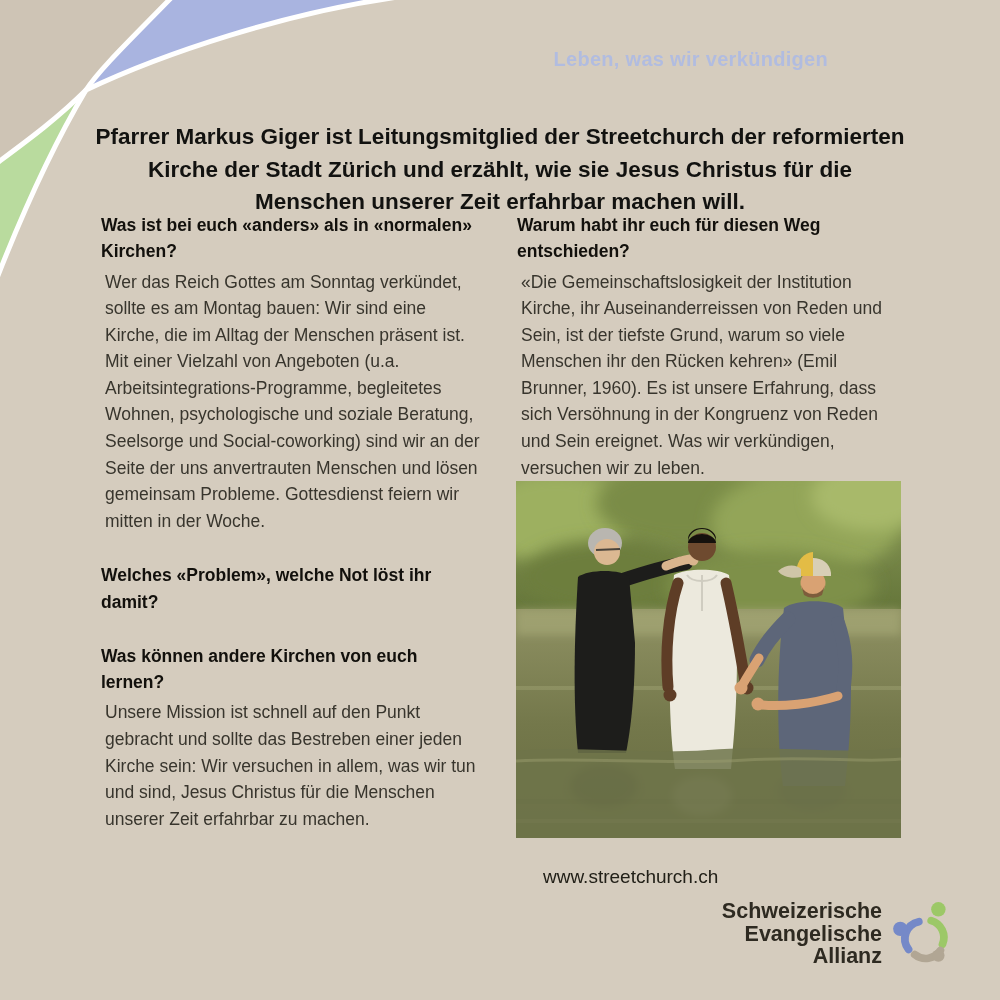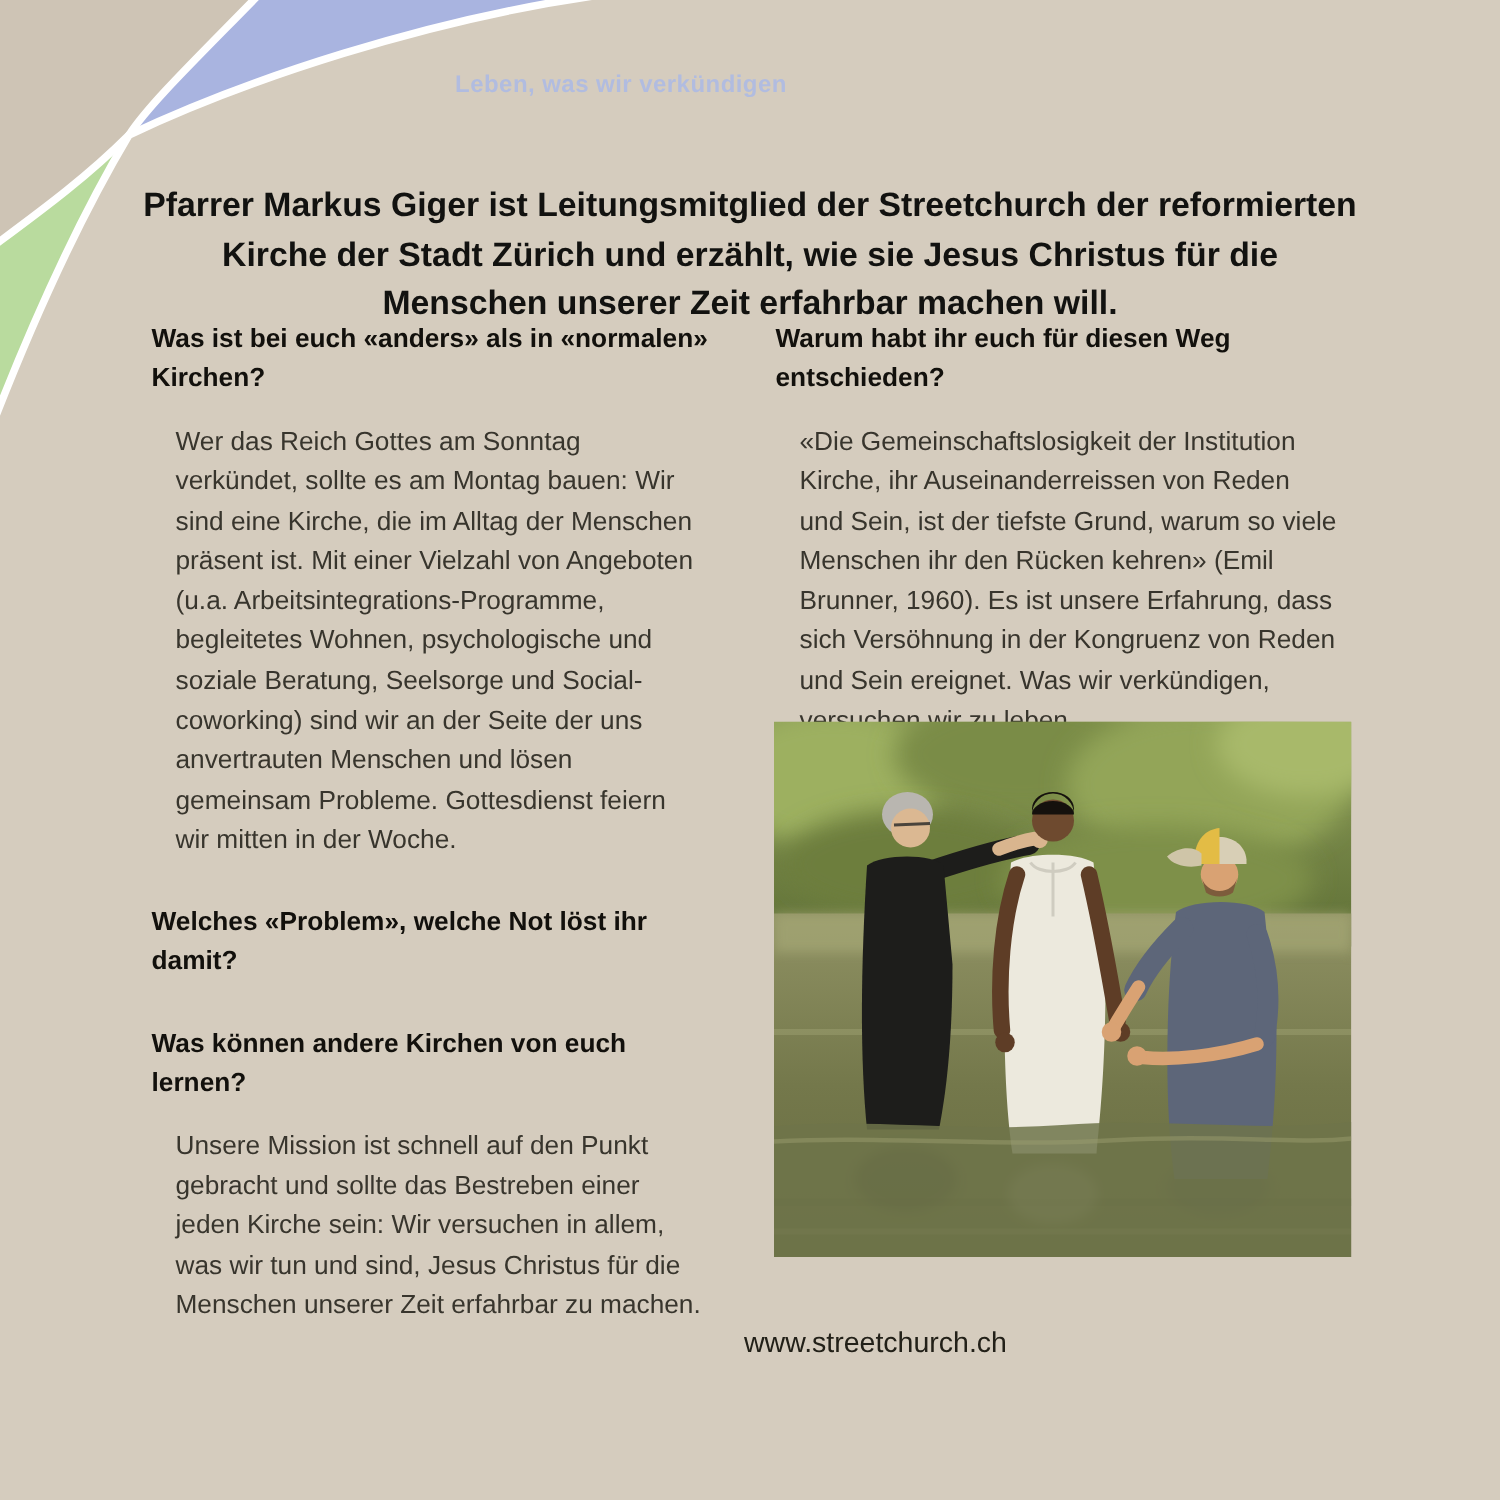"Leben, was wir verkündigen" .page-title { font-size: 16px -> 20px; text-align: center -> right }
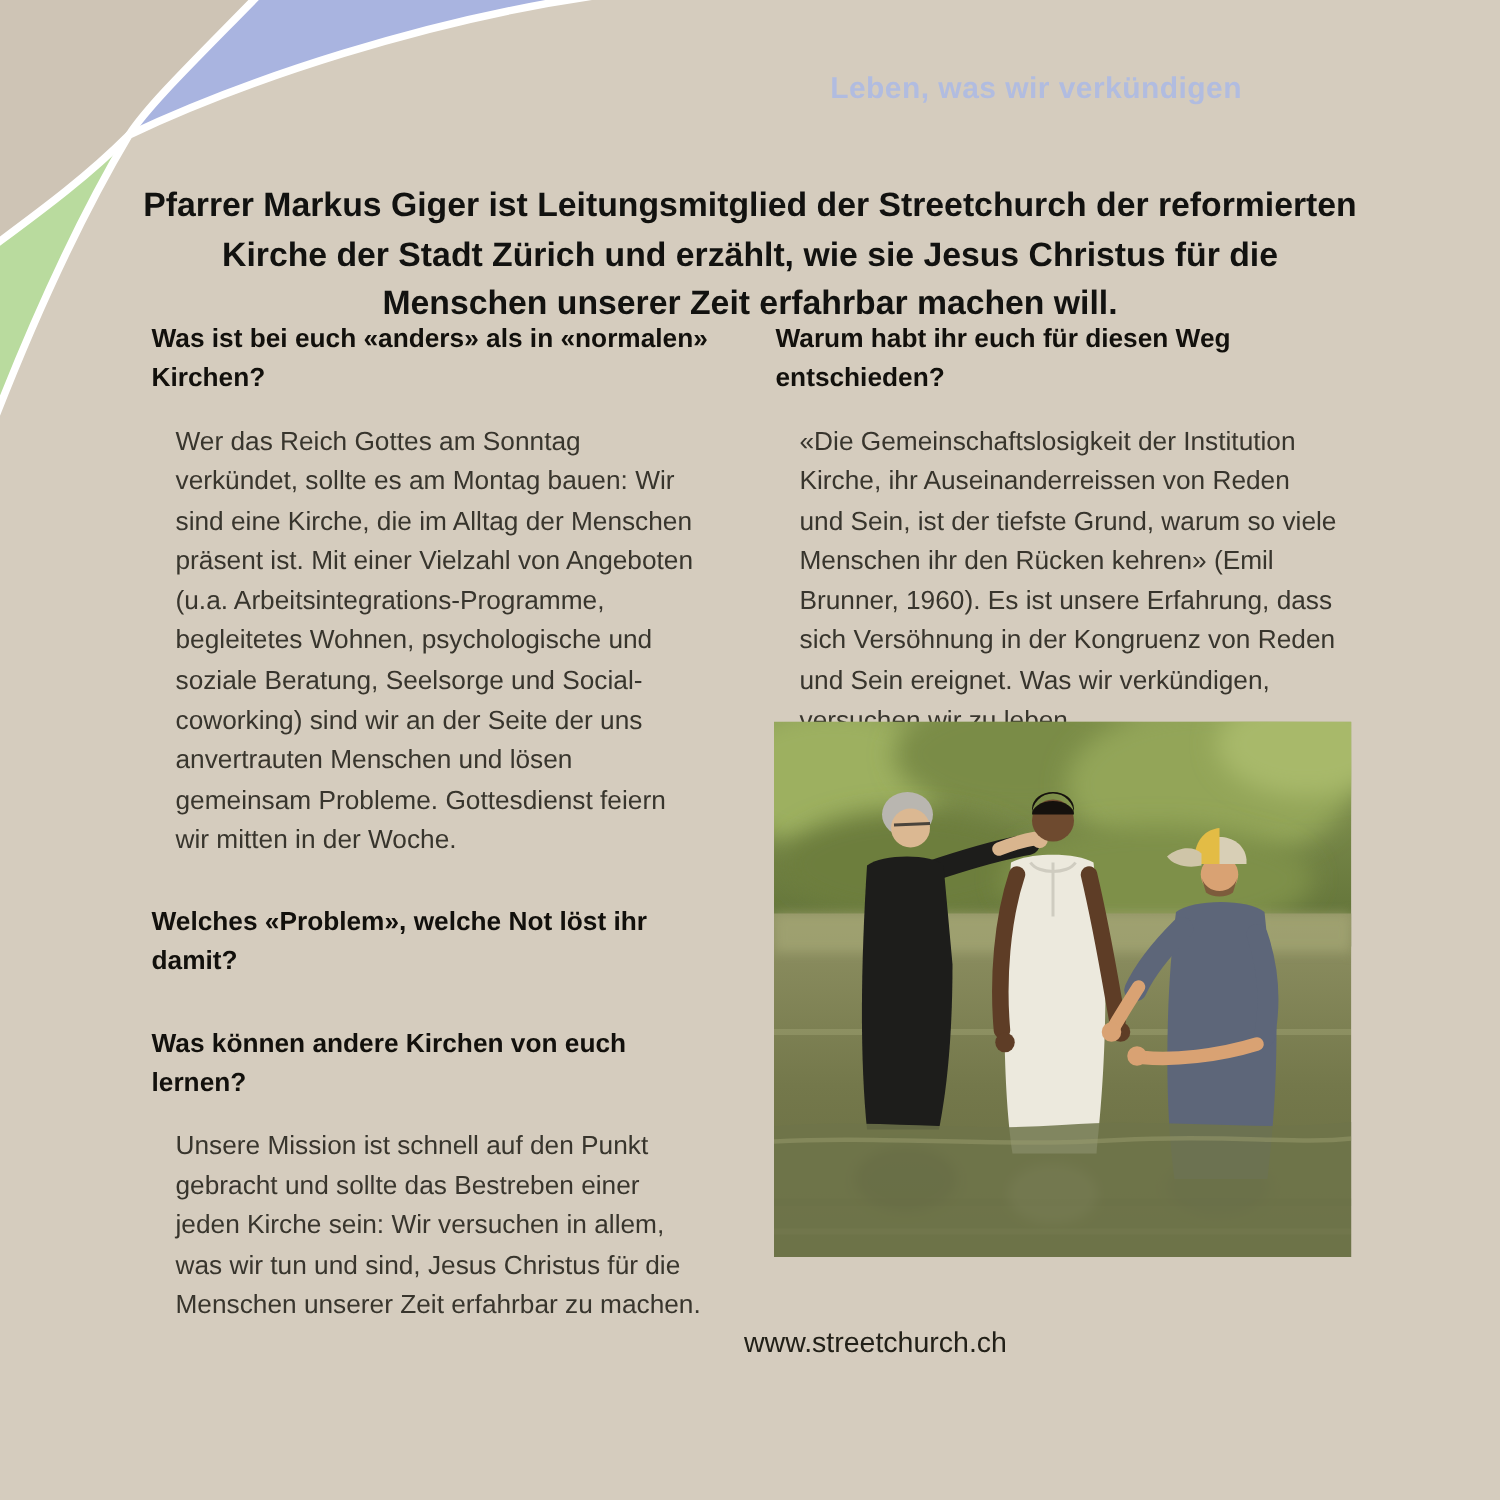"Wer das Reich Gottes am" .a { margin: 16px -> 4px }
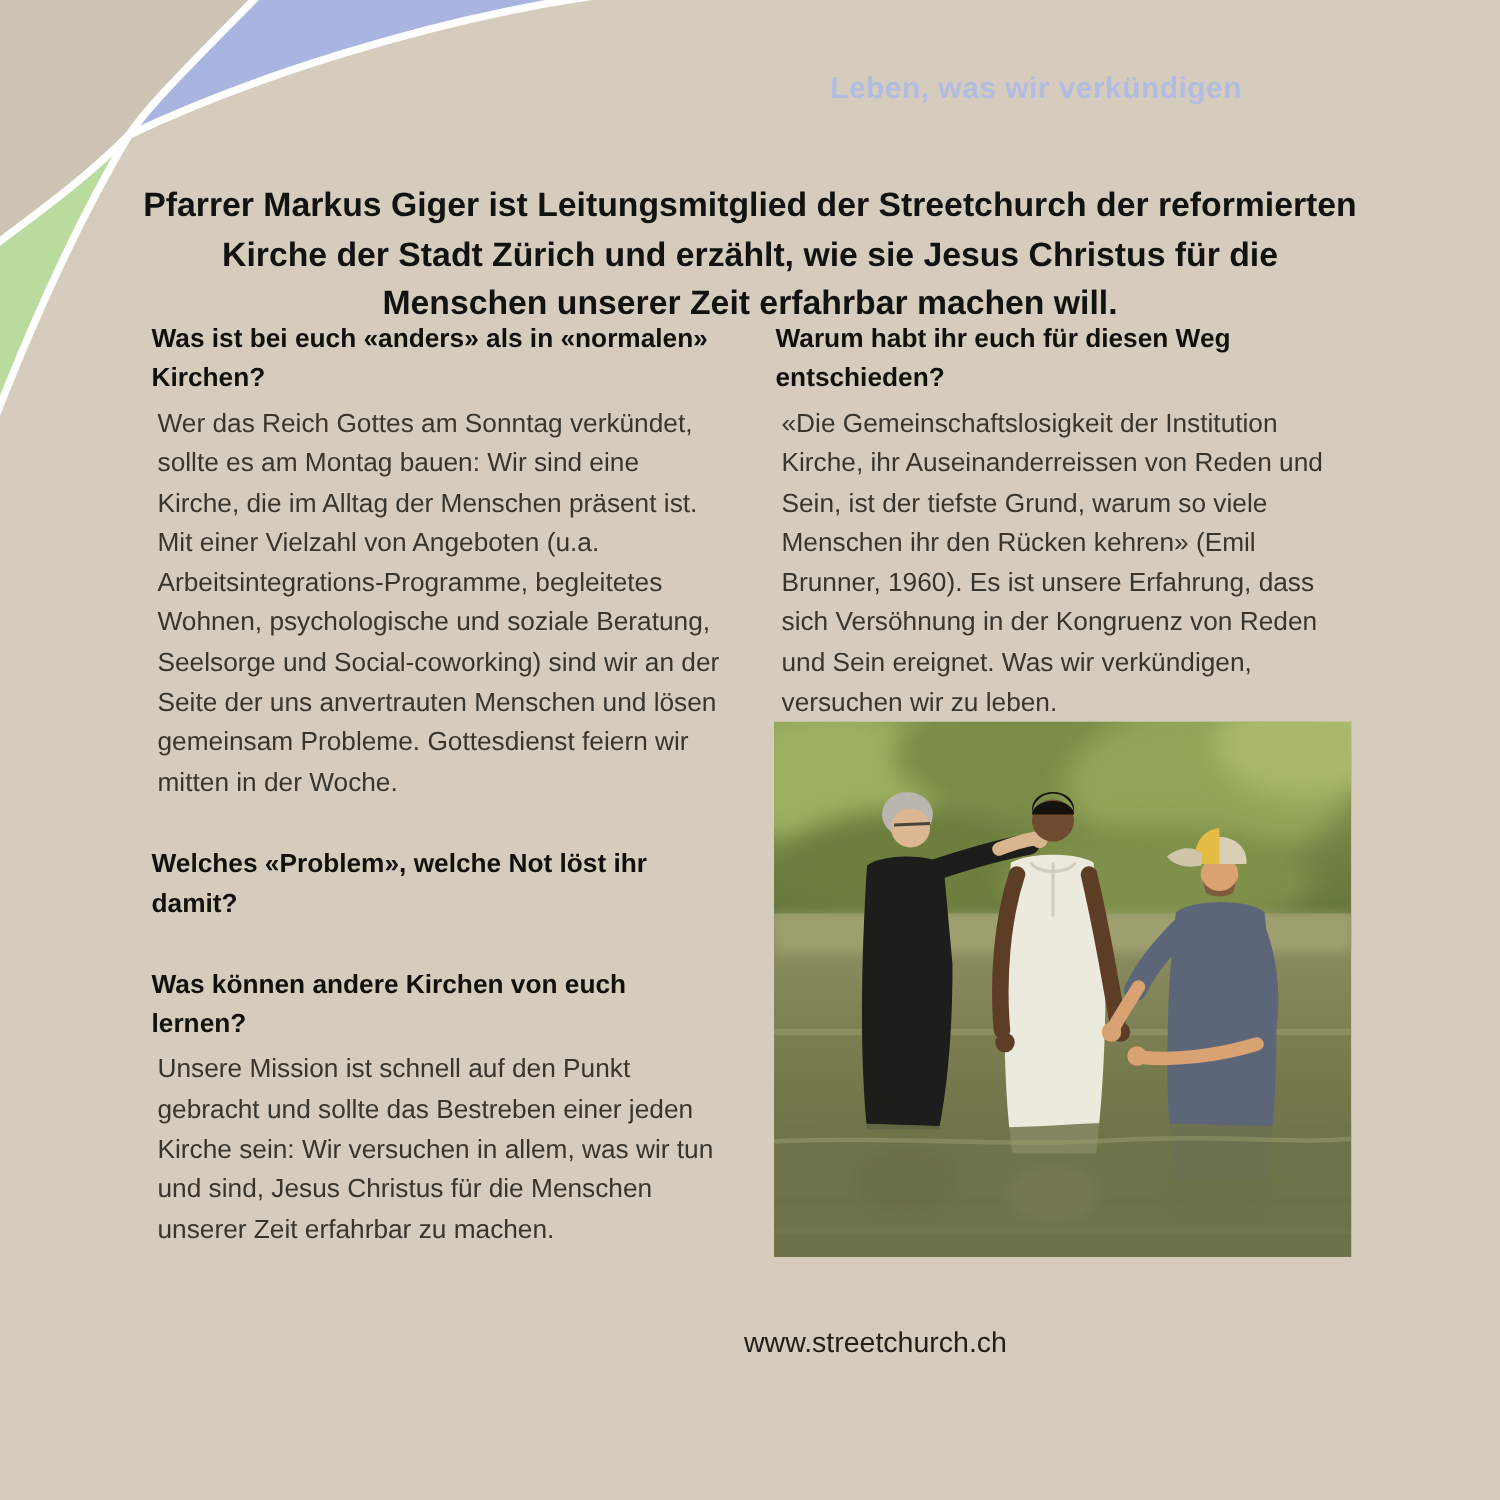"www.streetchurch.ch" .website { left: 496px -> 543px; margin-top: 19px -> none }
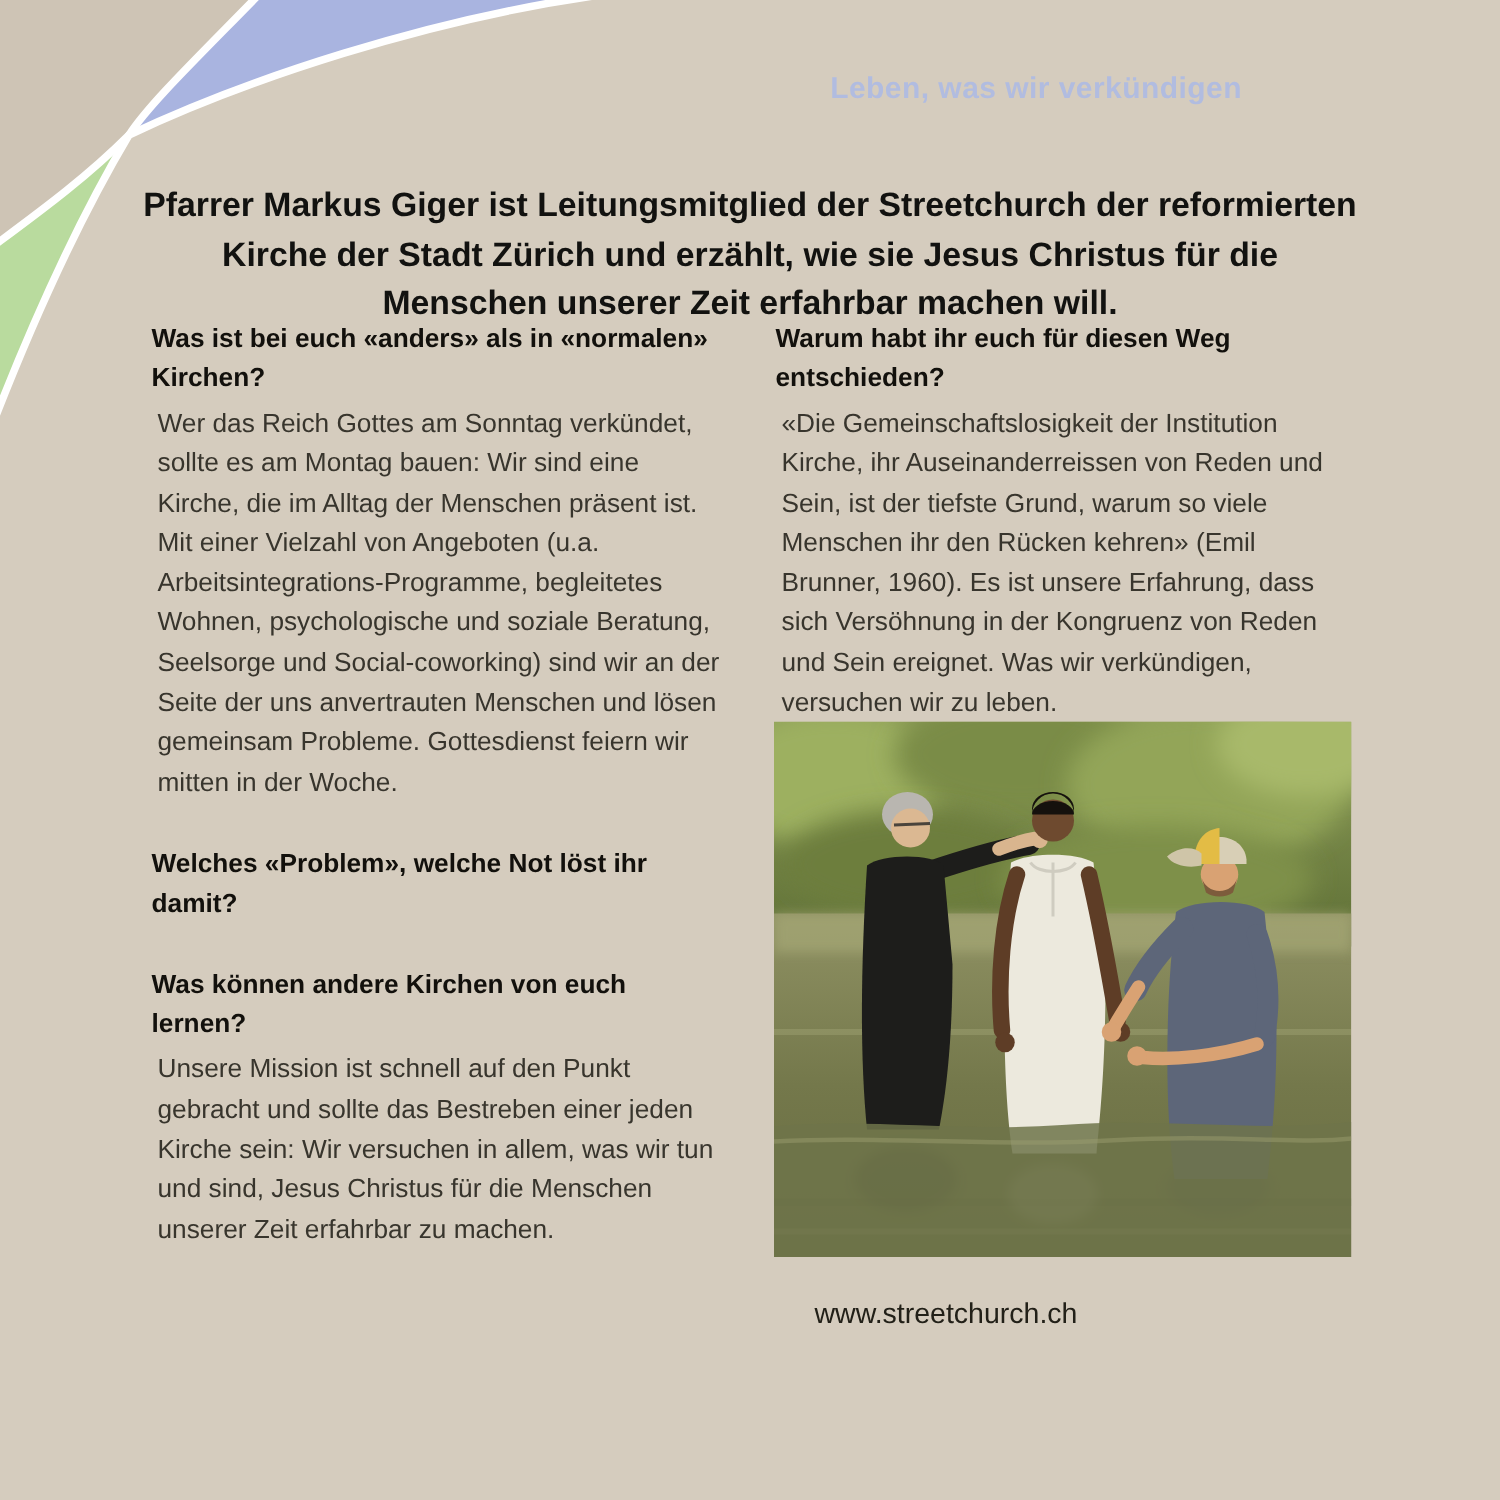"Schweizerische" div.logo { html: none -> <div> <div> <div>Schweizerische</div> <div>Evangelische</div> <div>Allianz</div> </div> <svg> <path></path> <path></path> <path></path> <circle></circle> <circle></circle> <circle></circle> </svg> </div> }
